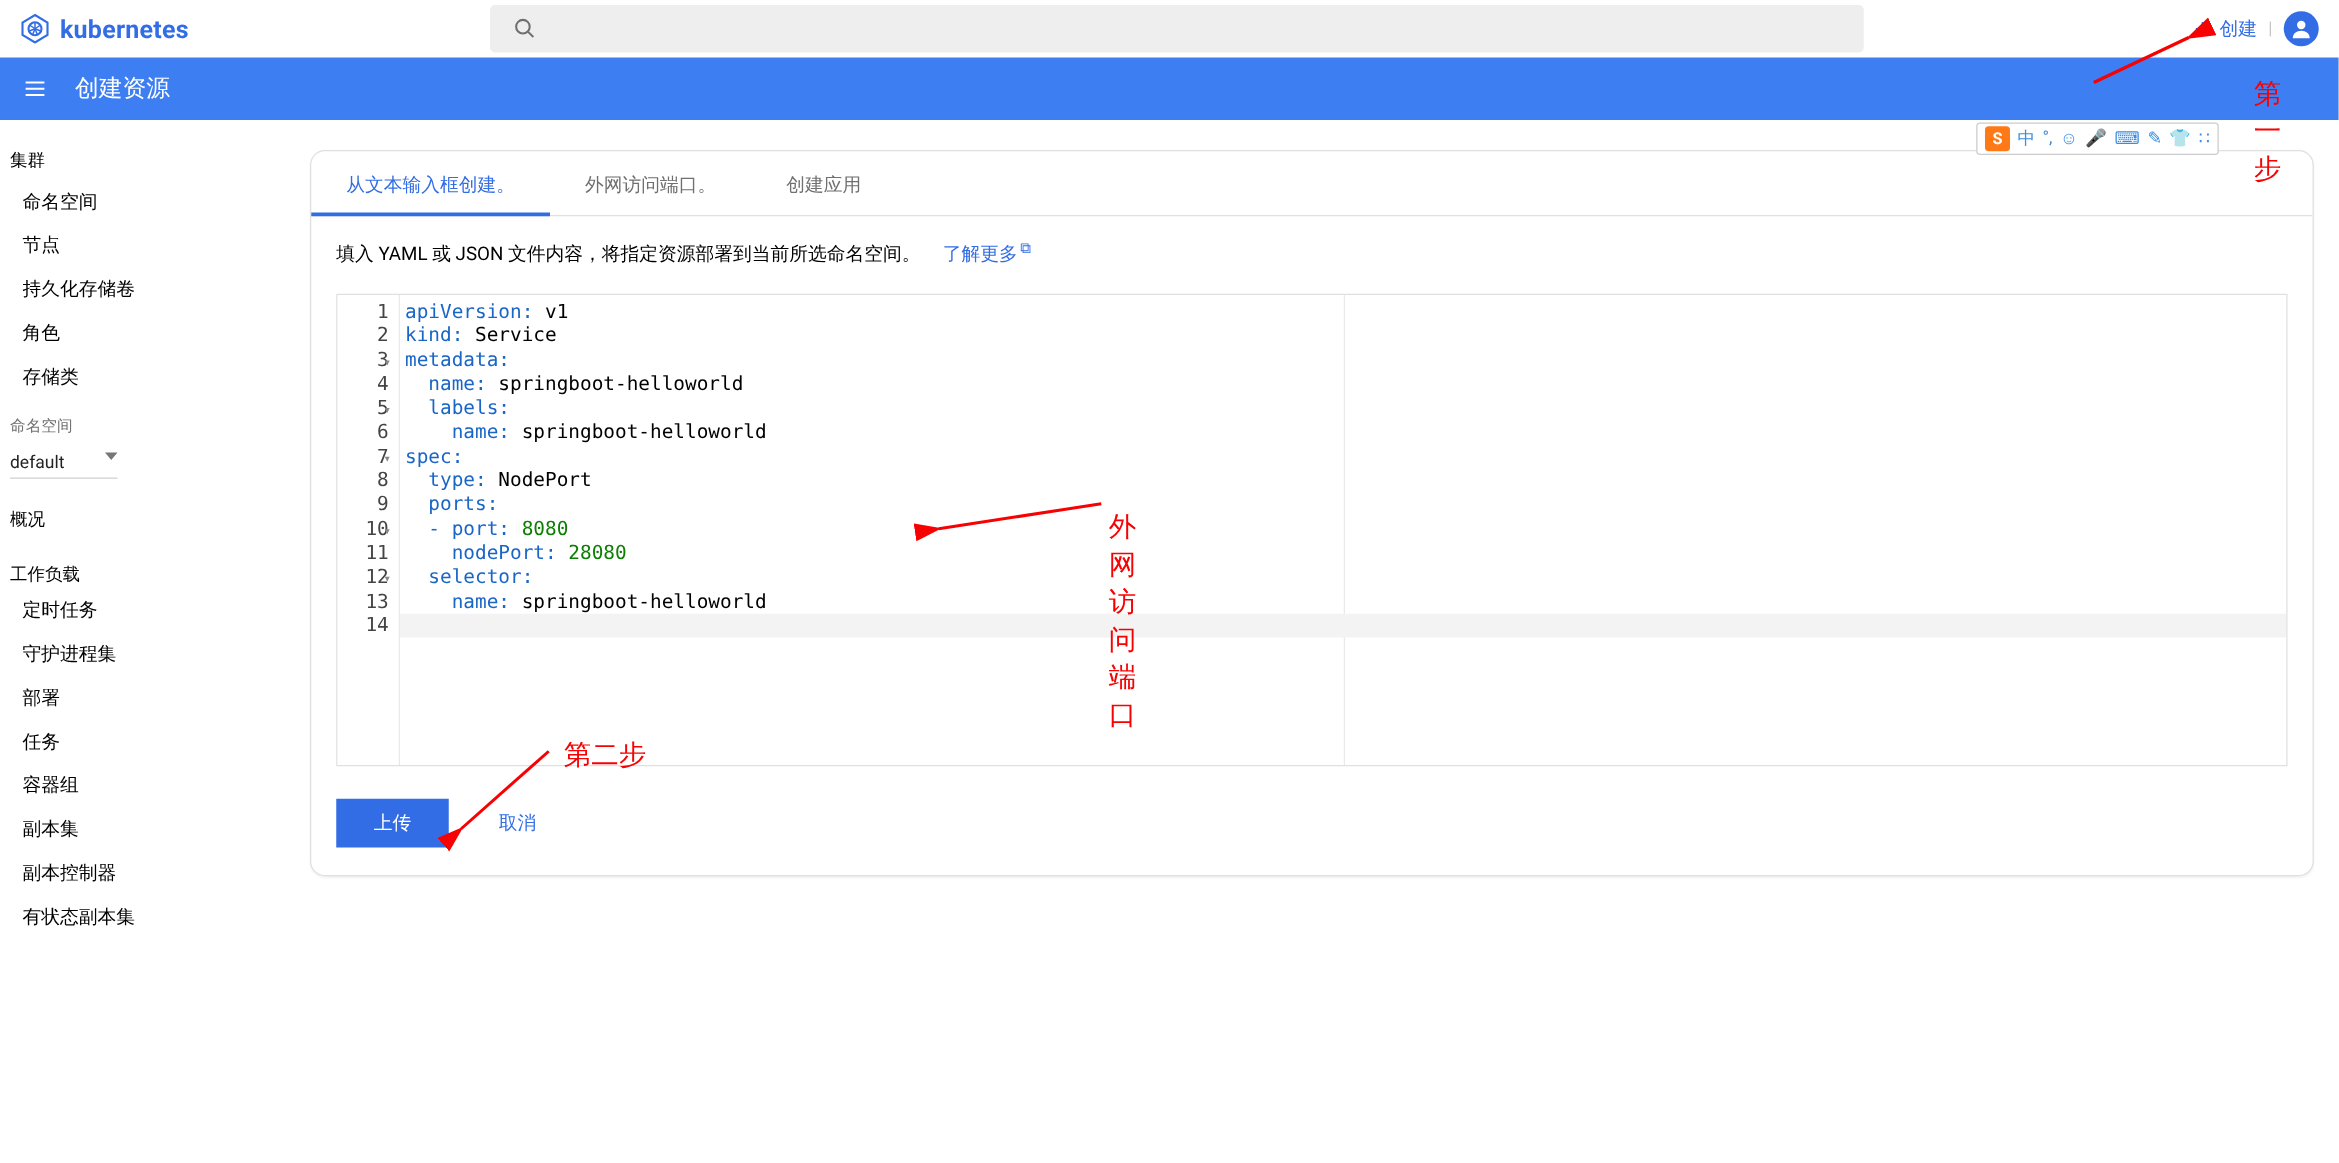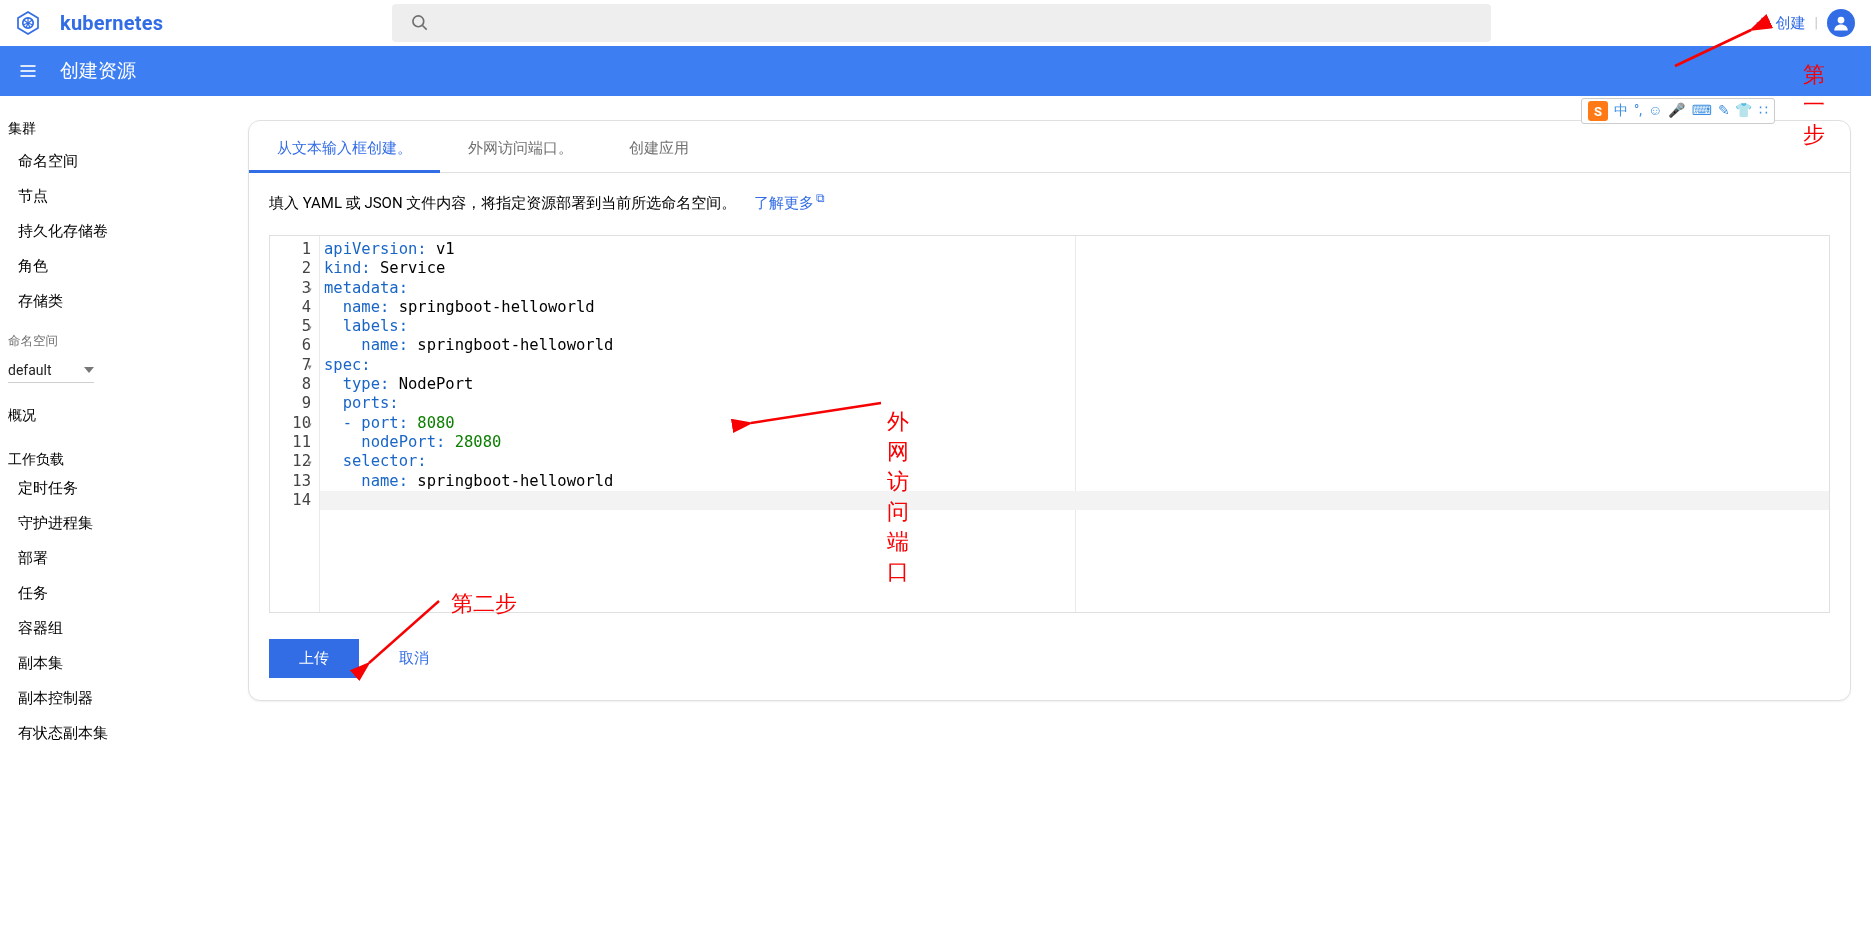"kubernetes" .logo { gap: 20px -> 8px }
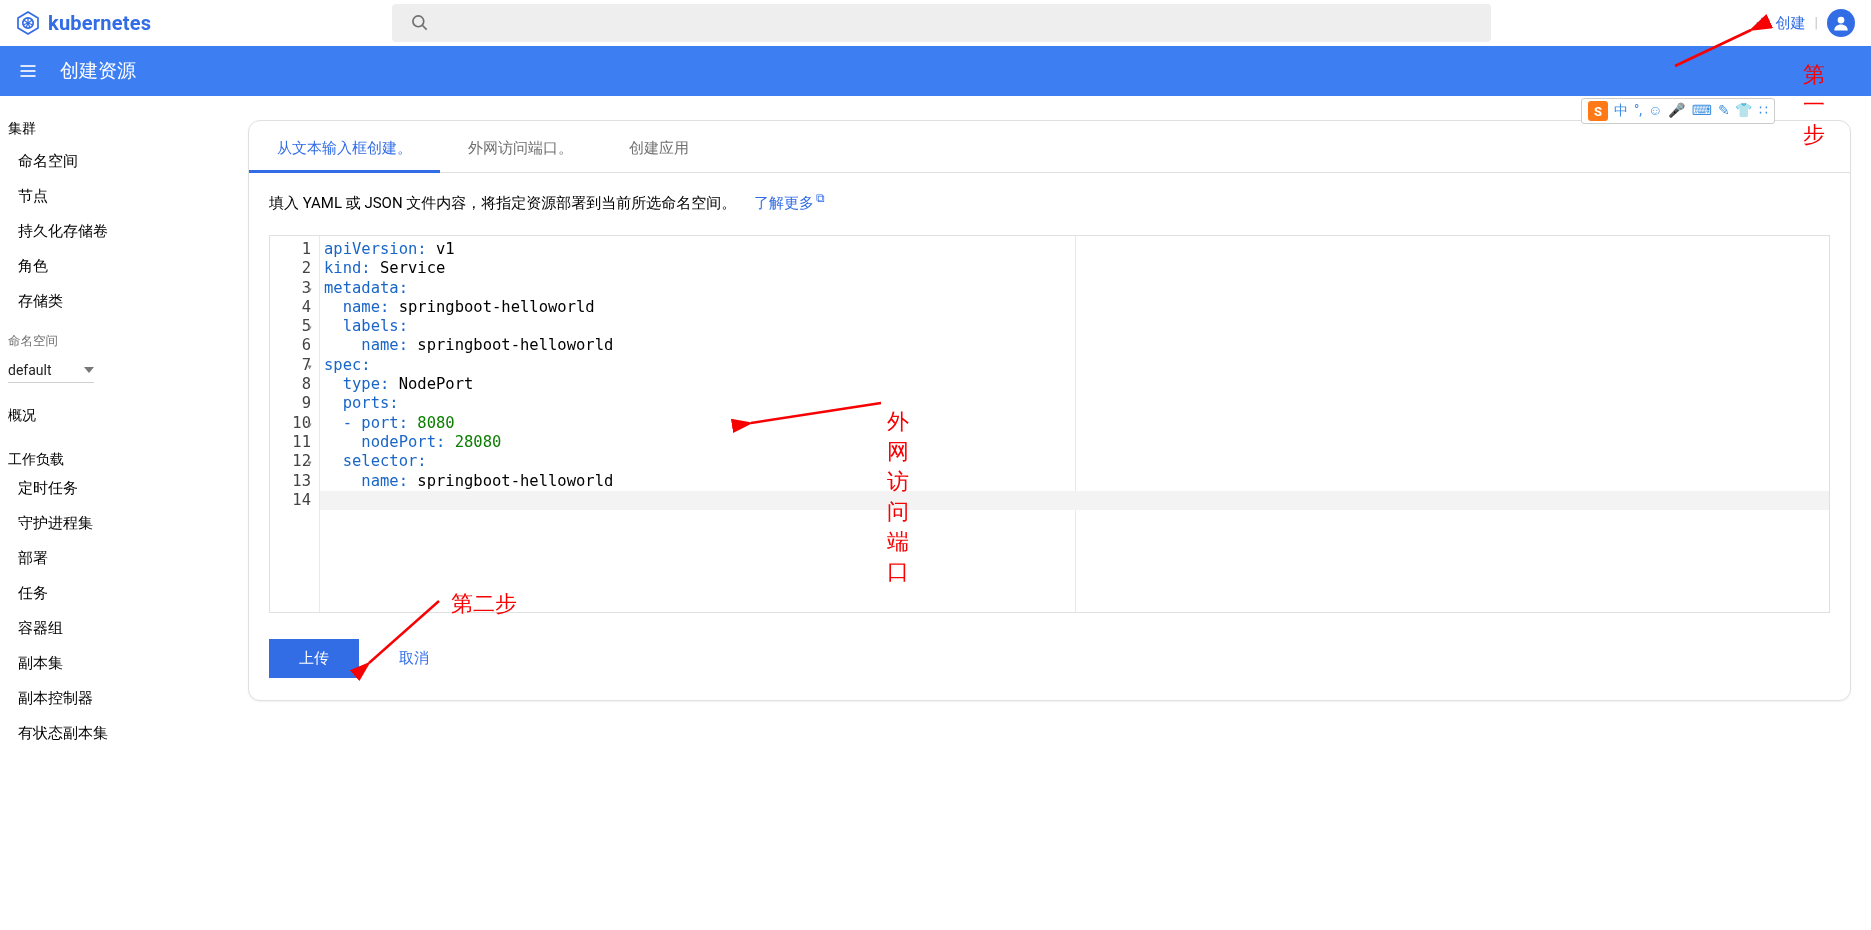"default" .ns-select { align-items: center -> none }
